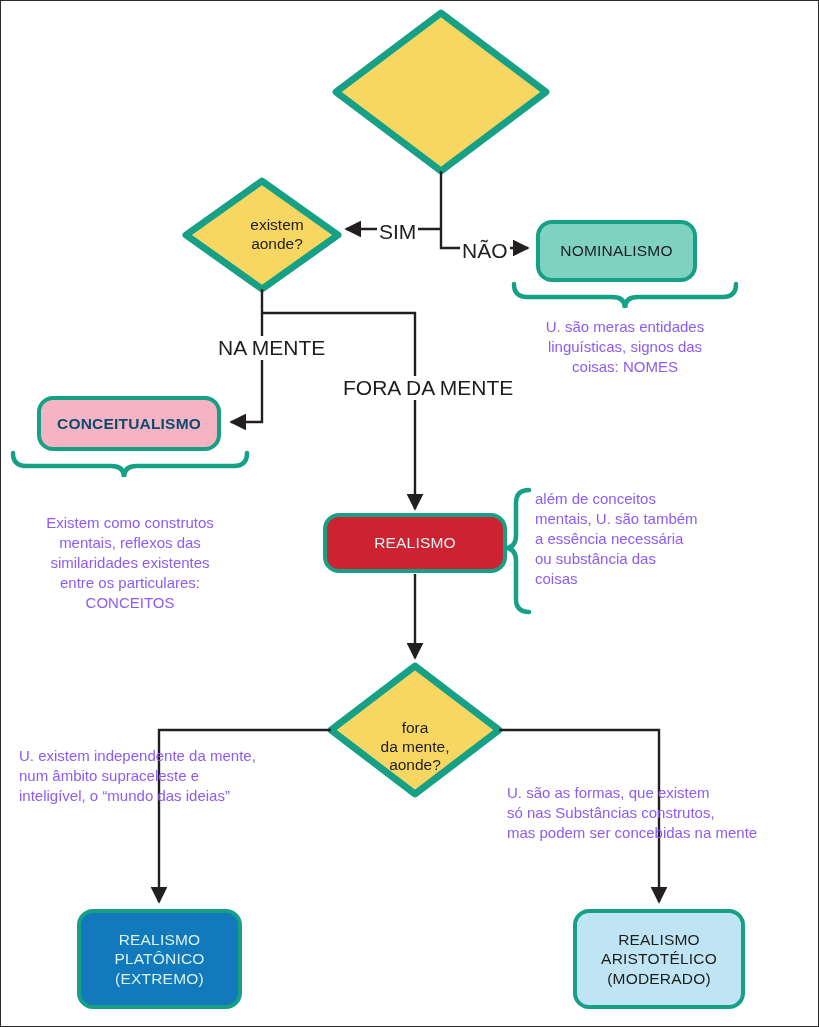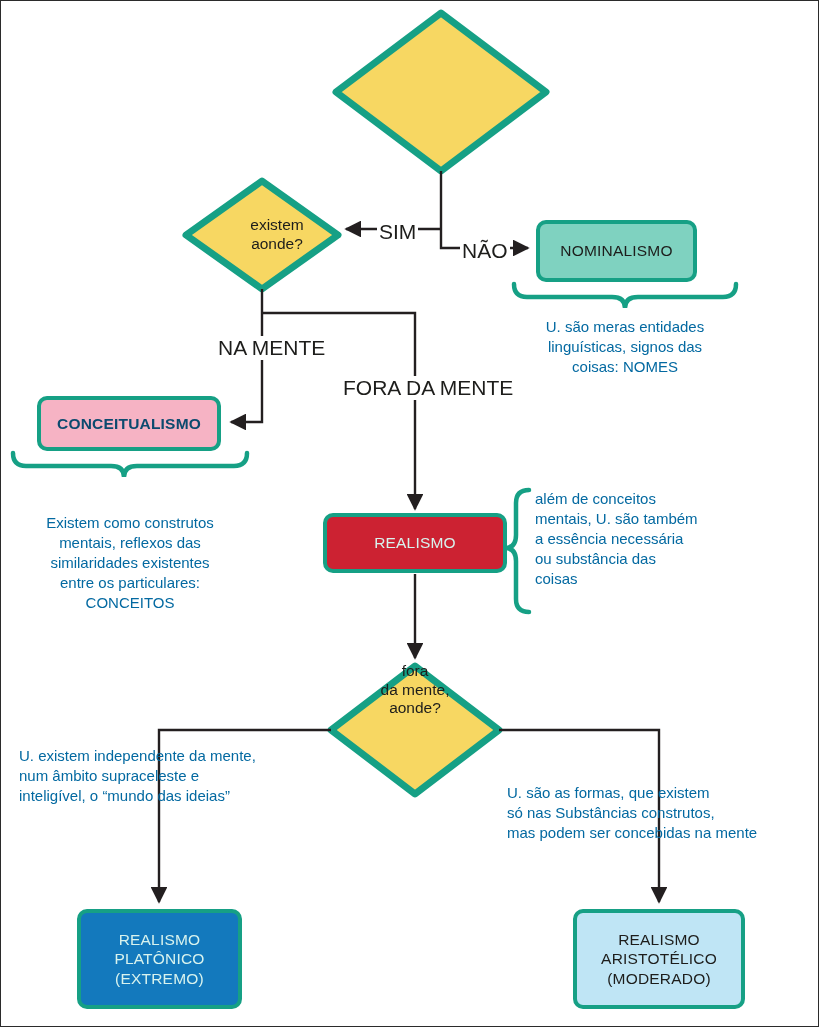"NOMINALISMO" .rect { border-radius: 10px -> 16px }
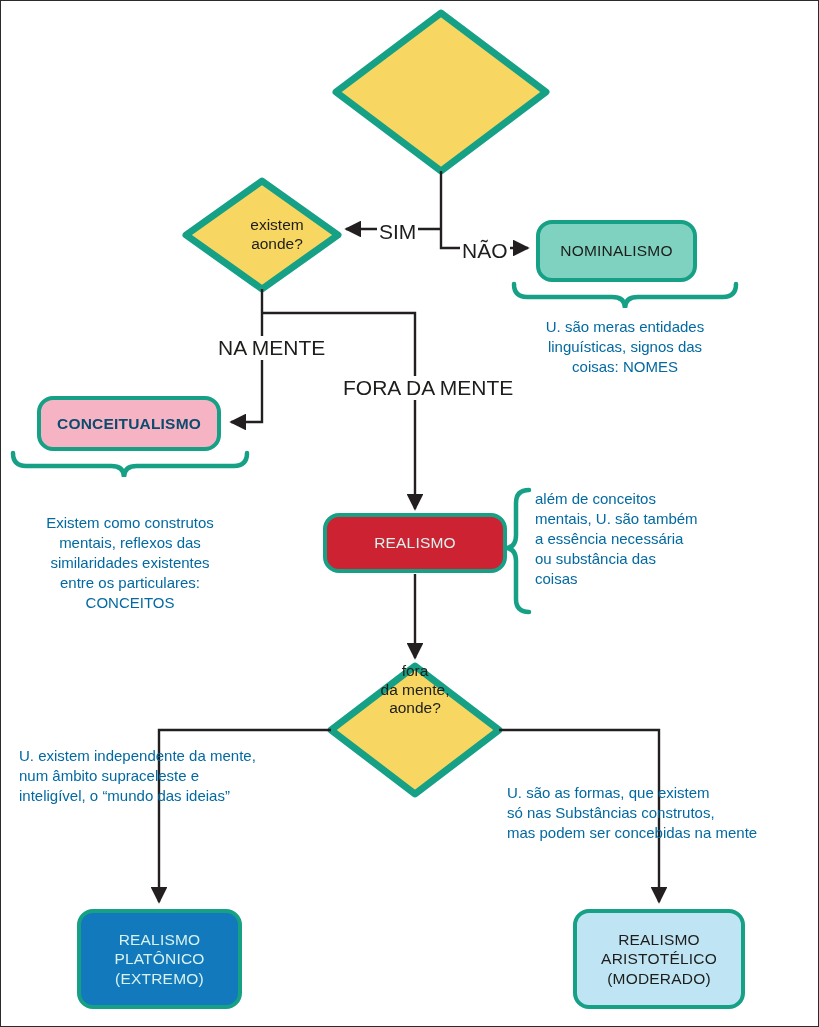"U. são meras entidades" .note { color: #0369a1 -> #8b5cf6 }
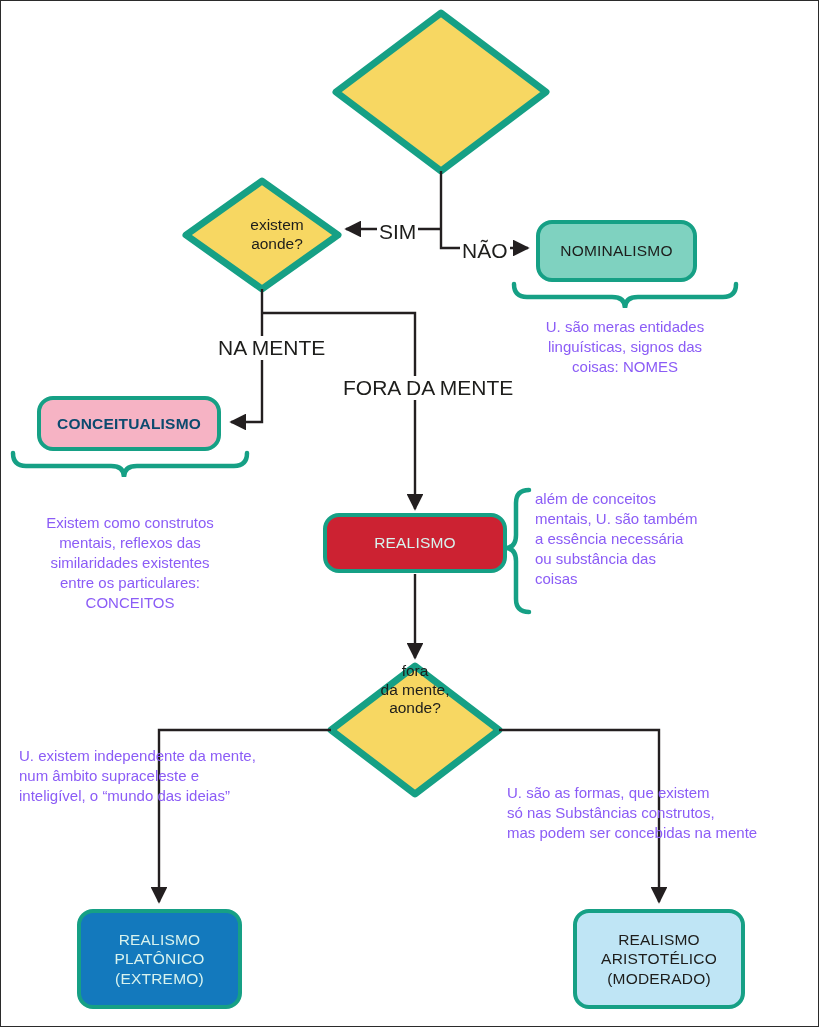"fora" div.diamond-text { top: 651px -> 708px }
